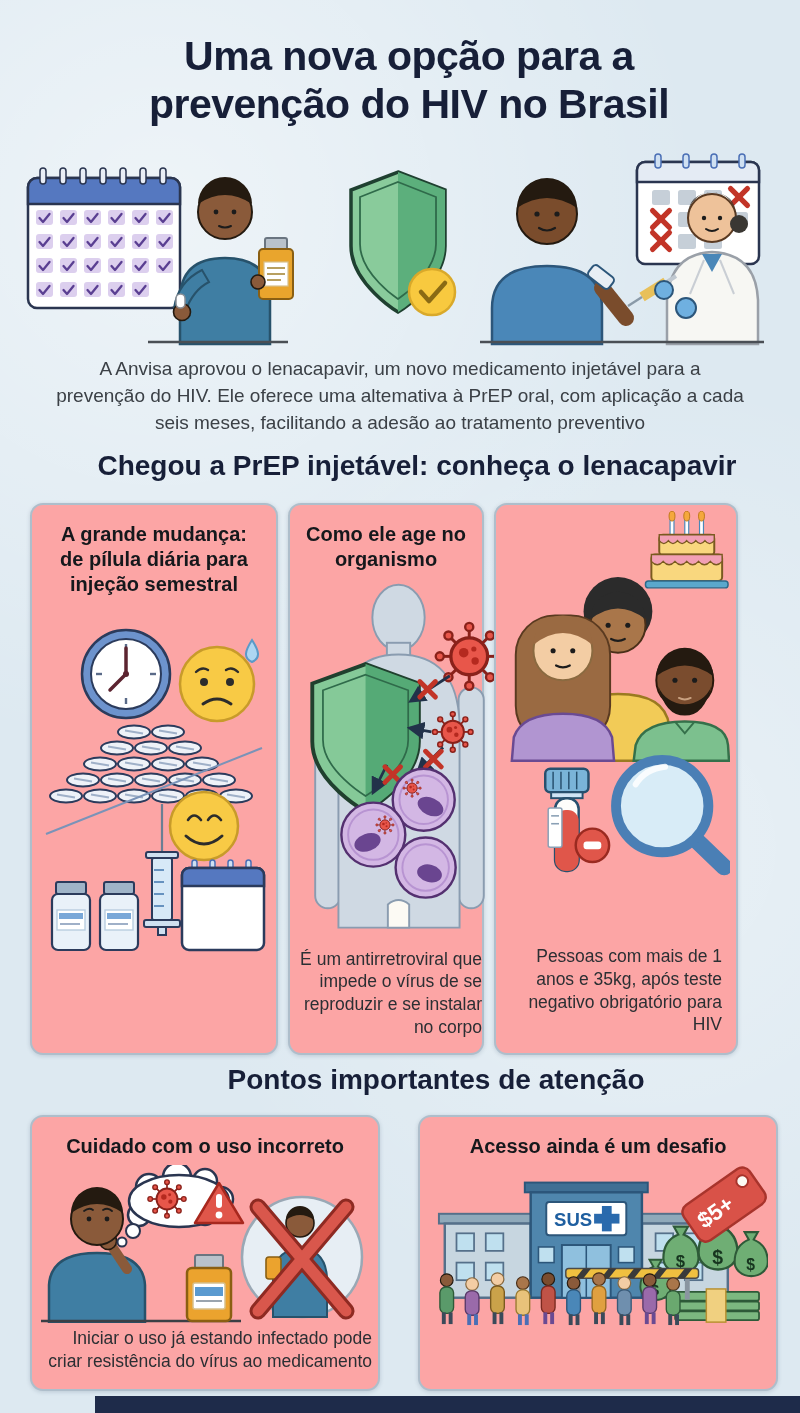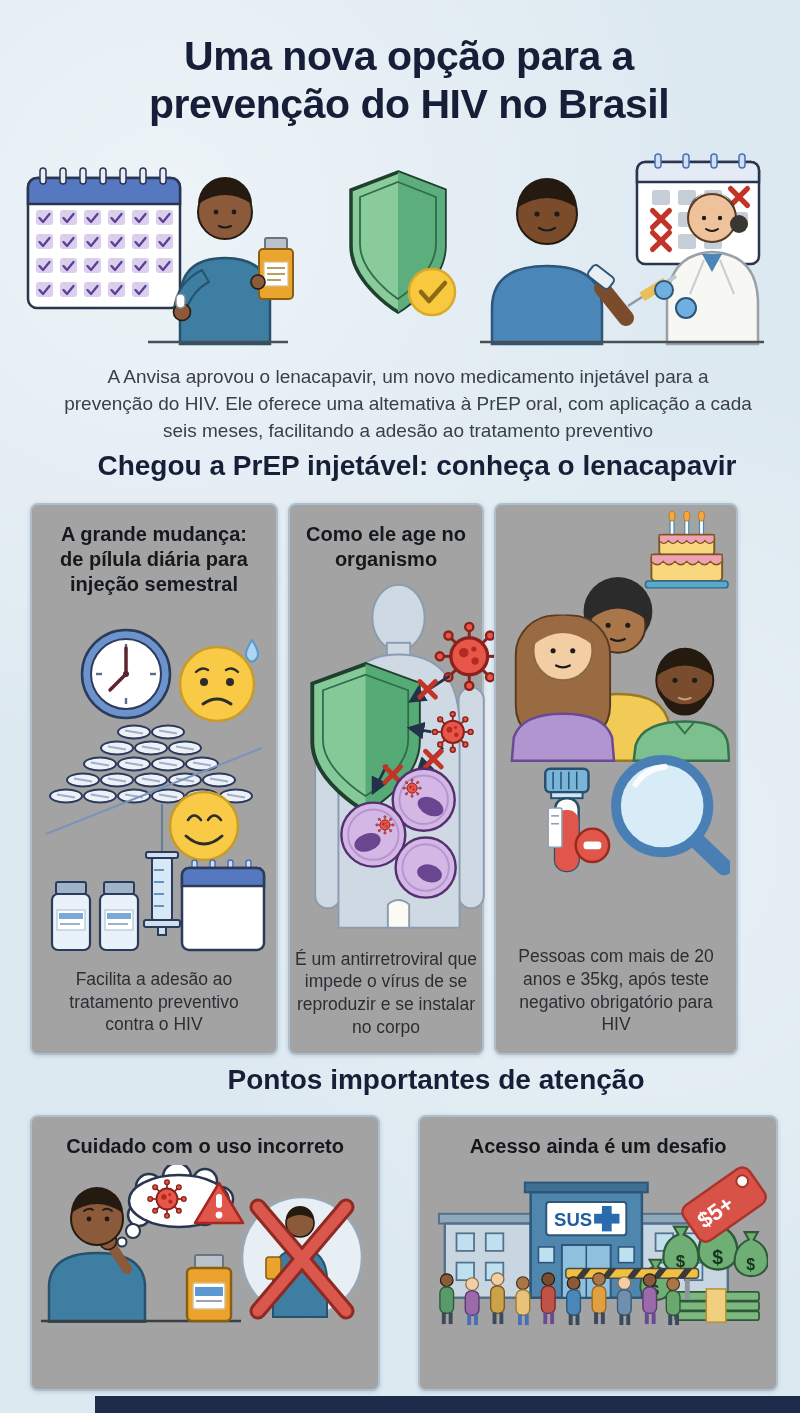"A Anvisa aprovou o lenacapavir," .intro { margin: 8px -> 0 }
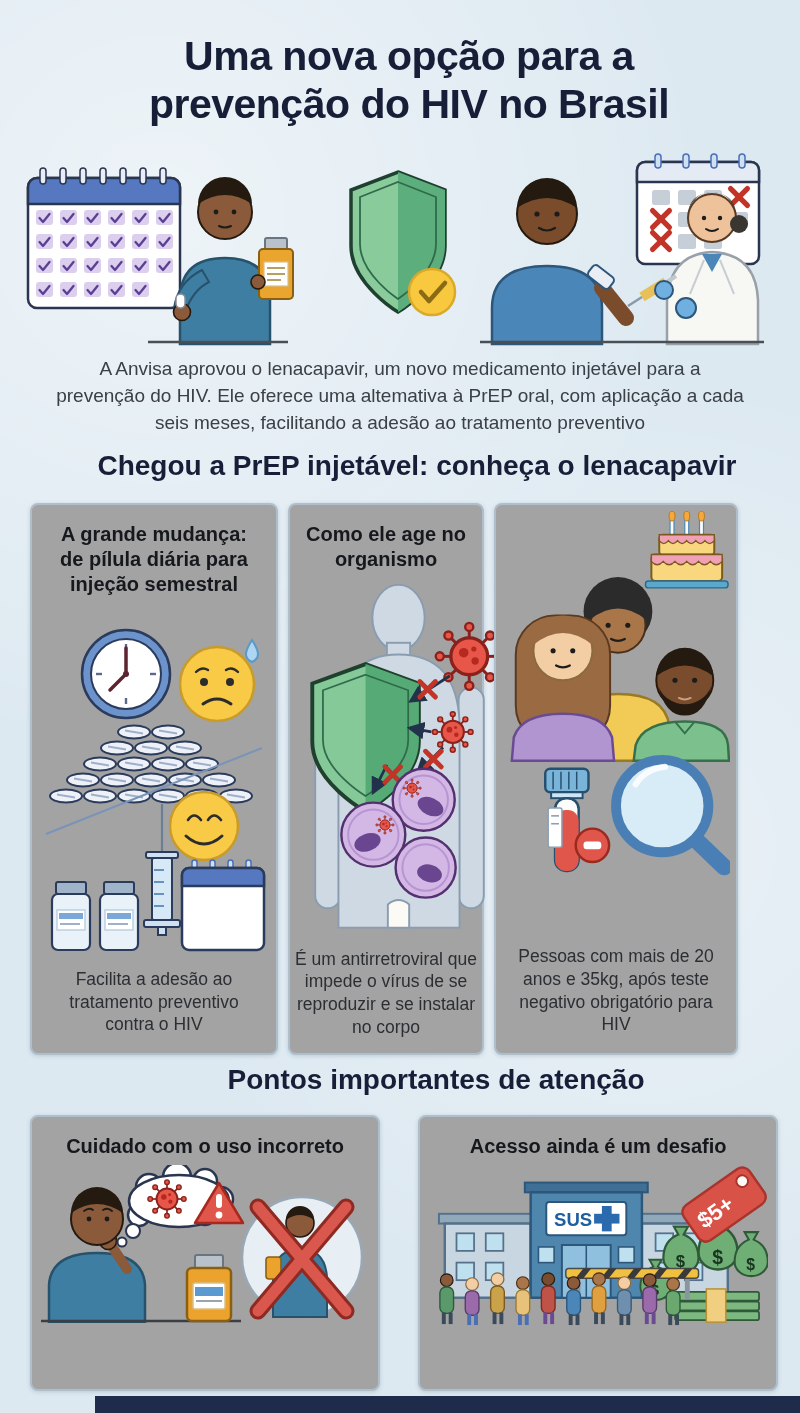"A grande mudança: de pílula" .card { background: #a3a3a3 -> #fca5a5; border-radius: 8px -> 13px }
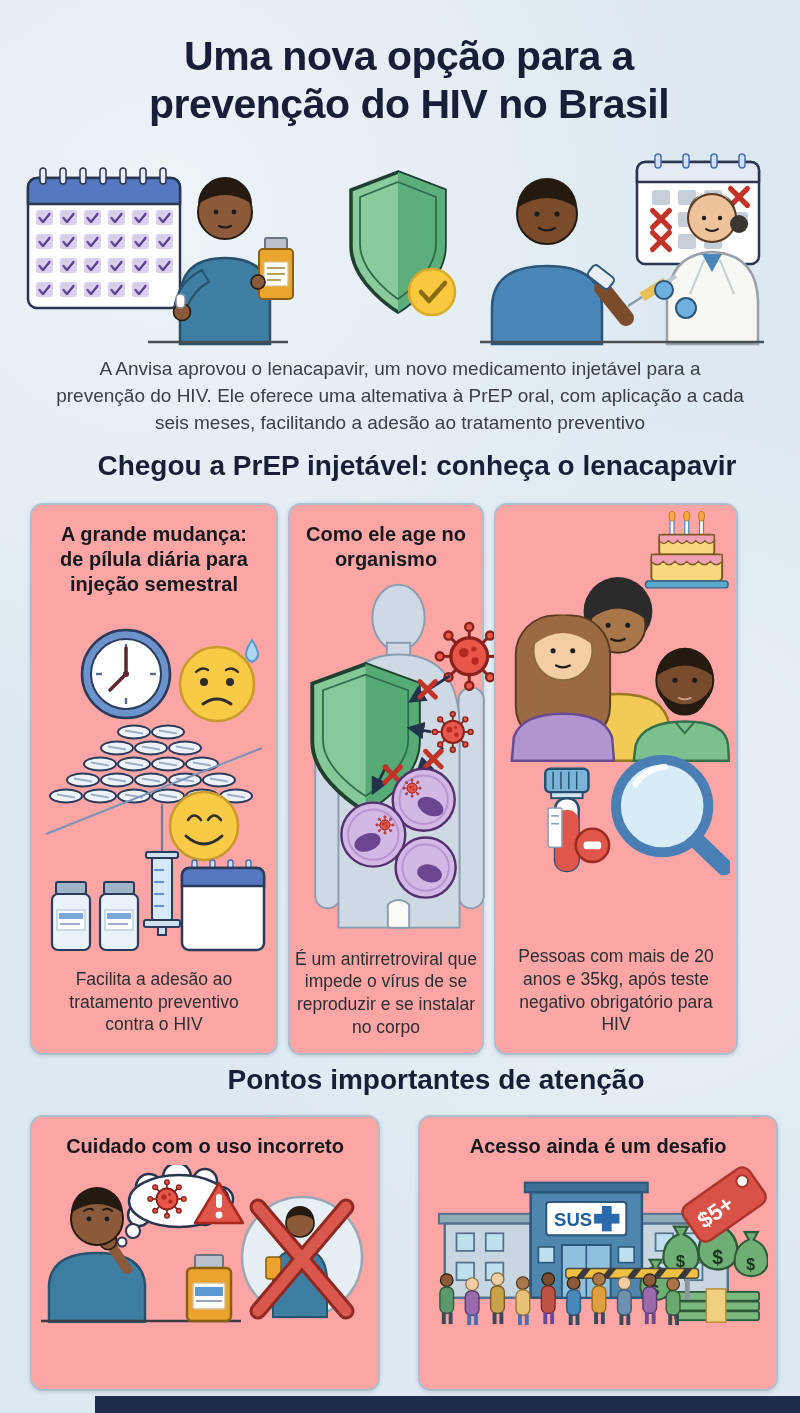"É um antirretroviral que impede" .card-caption { text-align: center -> right }
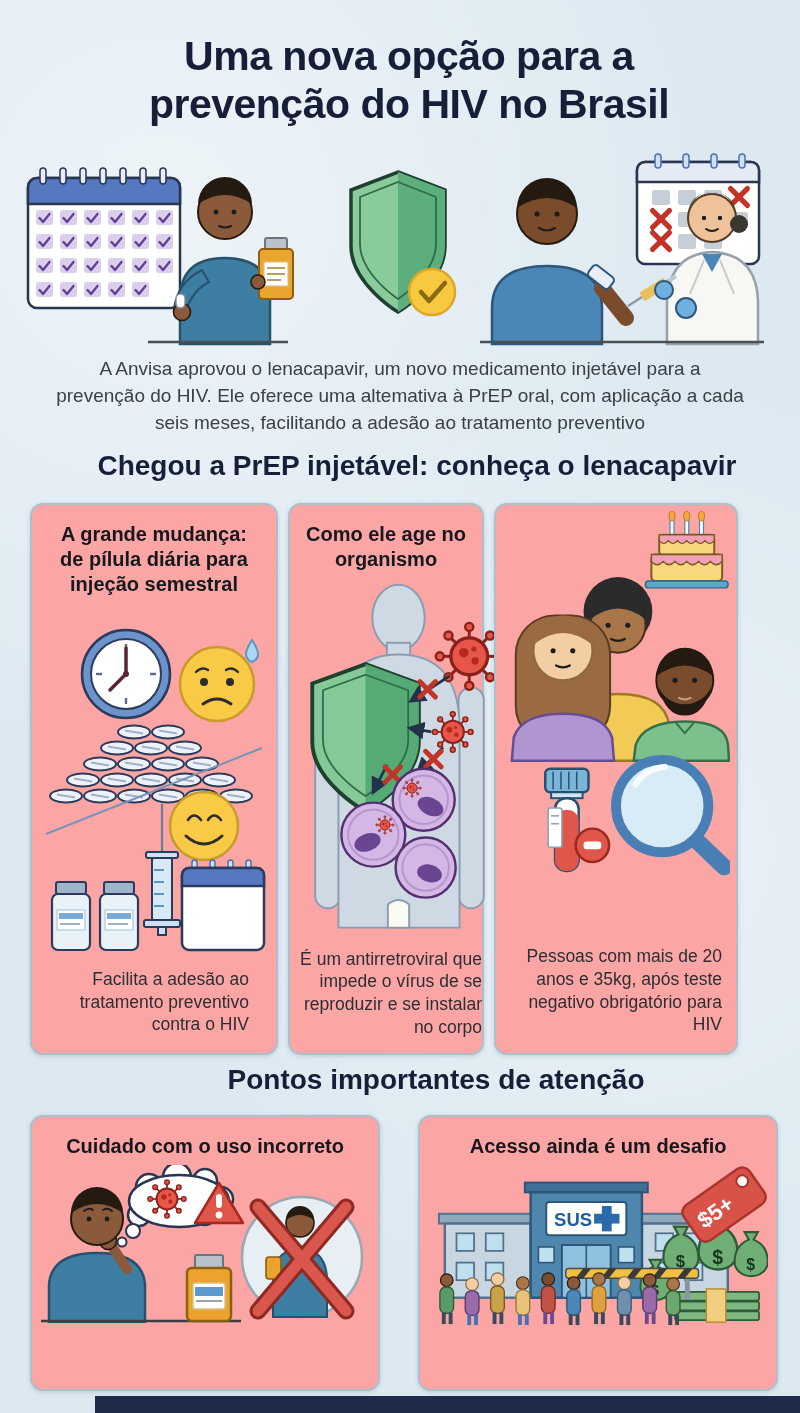"Pessoas com mais de 20" div.card-caption { text: 20 -> 1 }
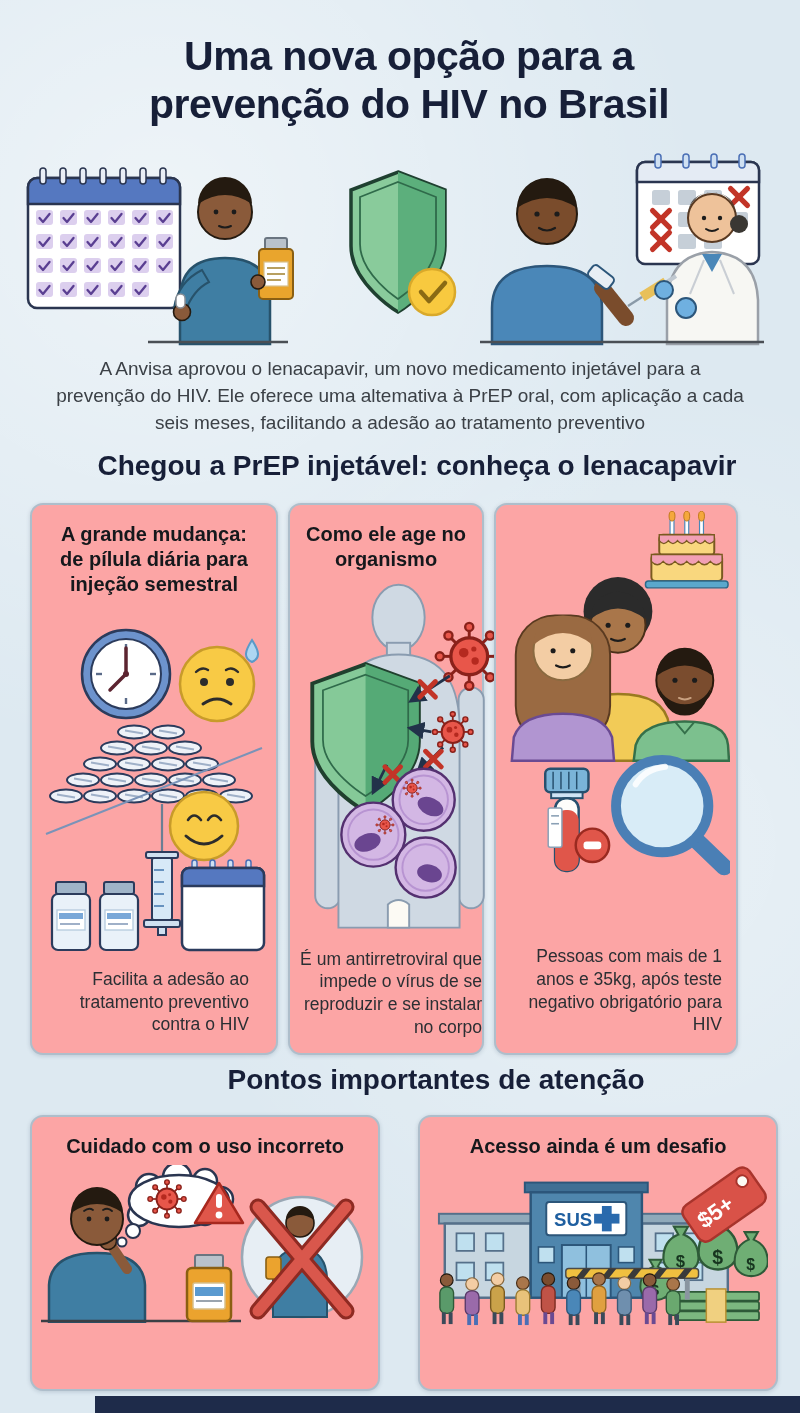"Facilita a adesão ao tratamento" div.card-caption { html: <div>Facilita a adesão ao tratamento preventivo contra o HIV</div> -> none }
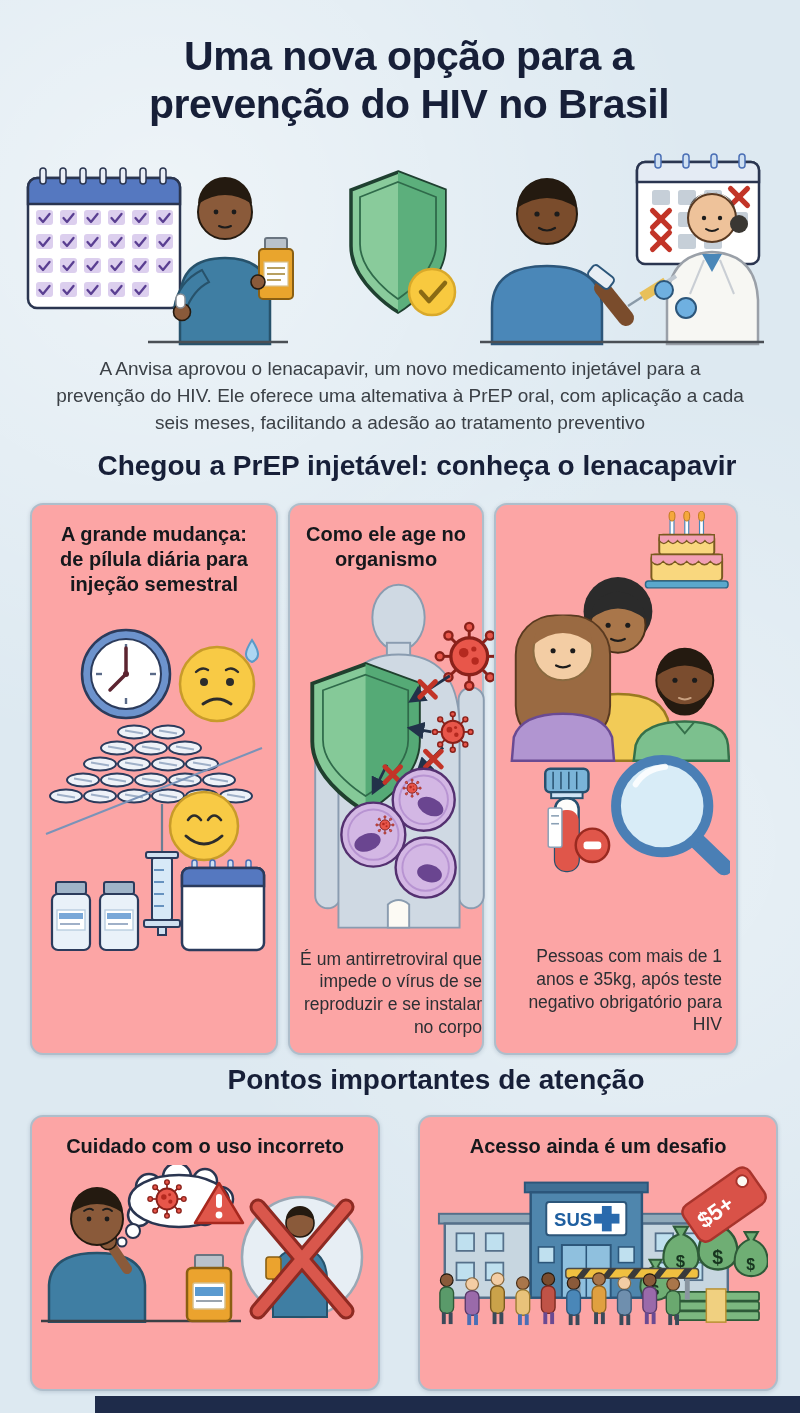"Iniciar o uso já estando" div.card-caption { html: none -> <div>Iniciar o uso já estando infectado pode criar resistência do vírus ao medicamento</div> }
